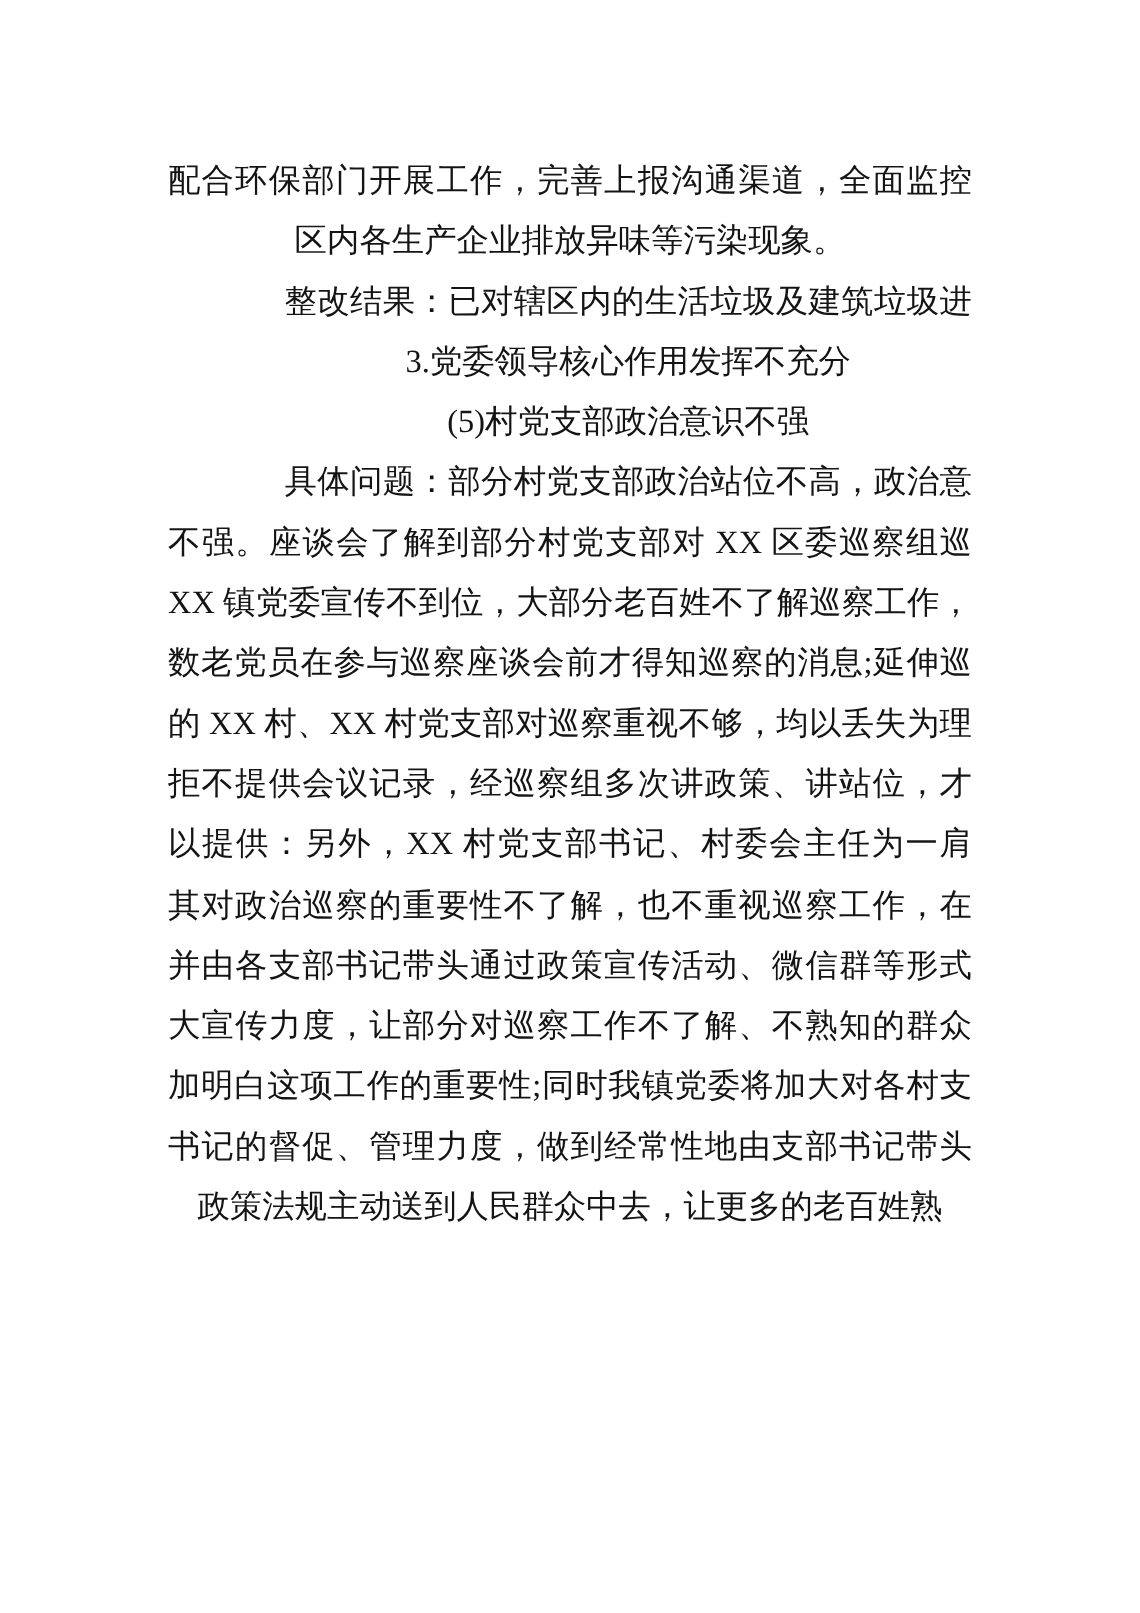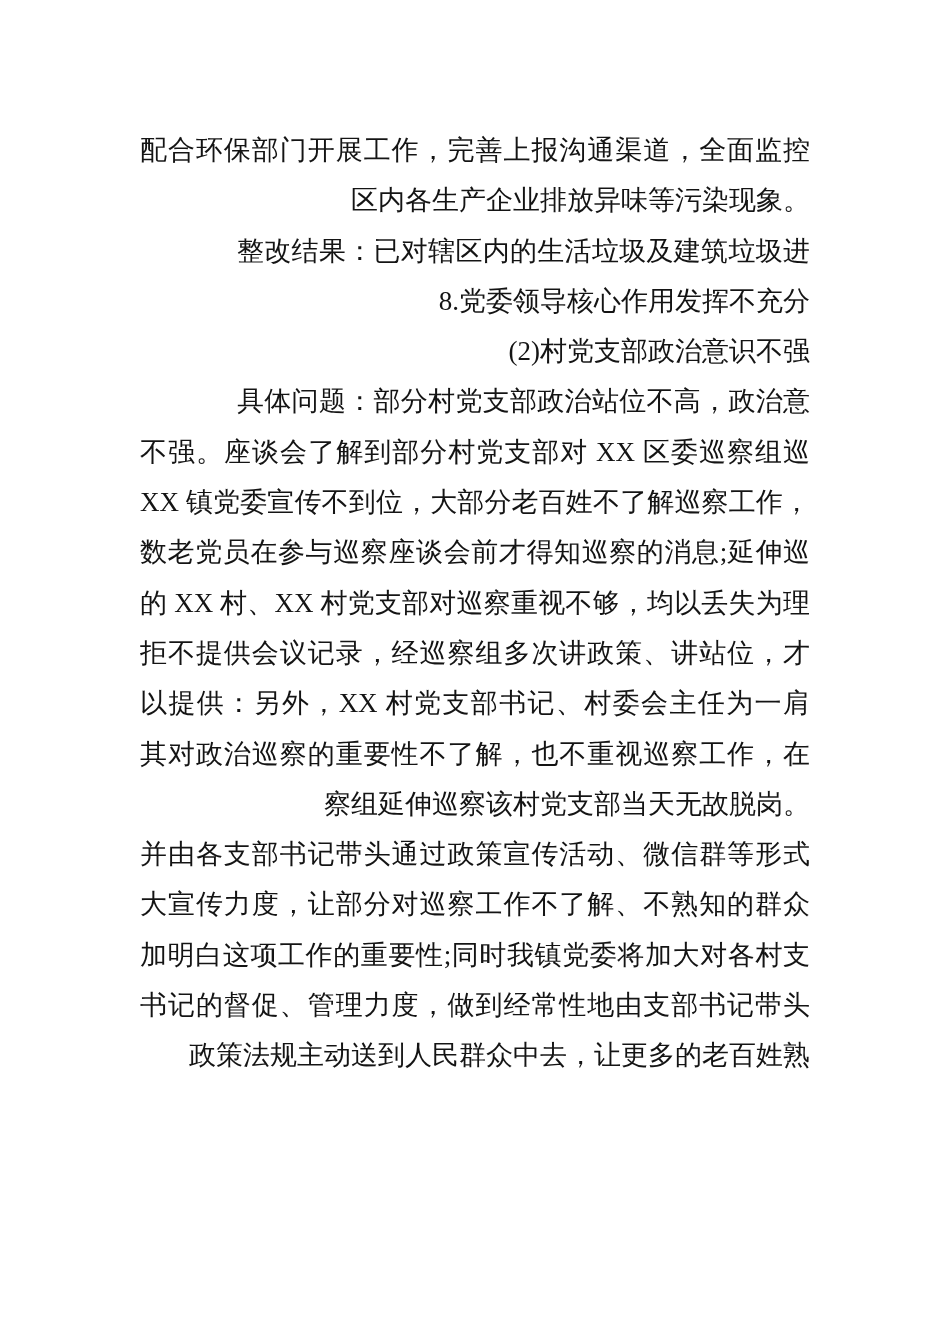"区内各生产企业排放异味等污染现象。" .line { text-align: right -> center }
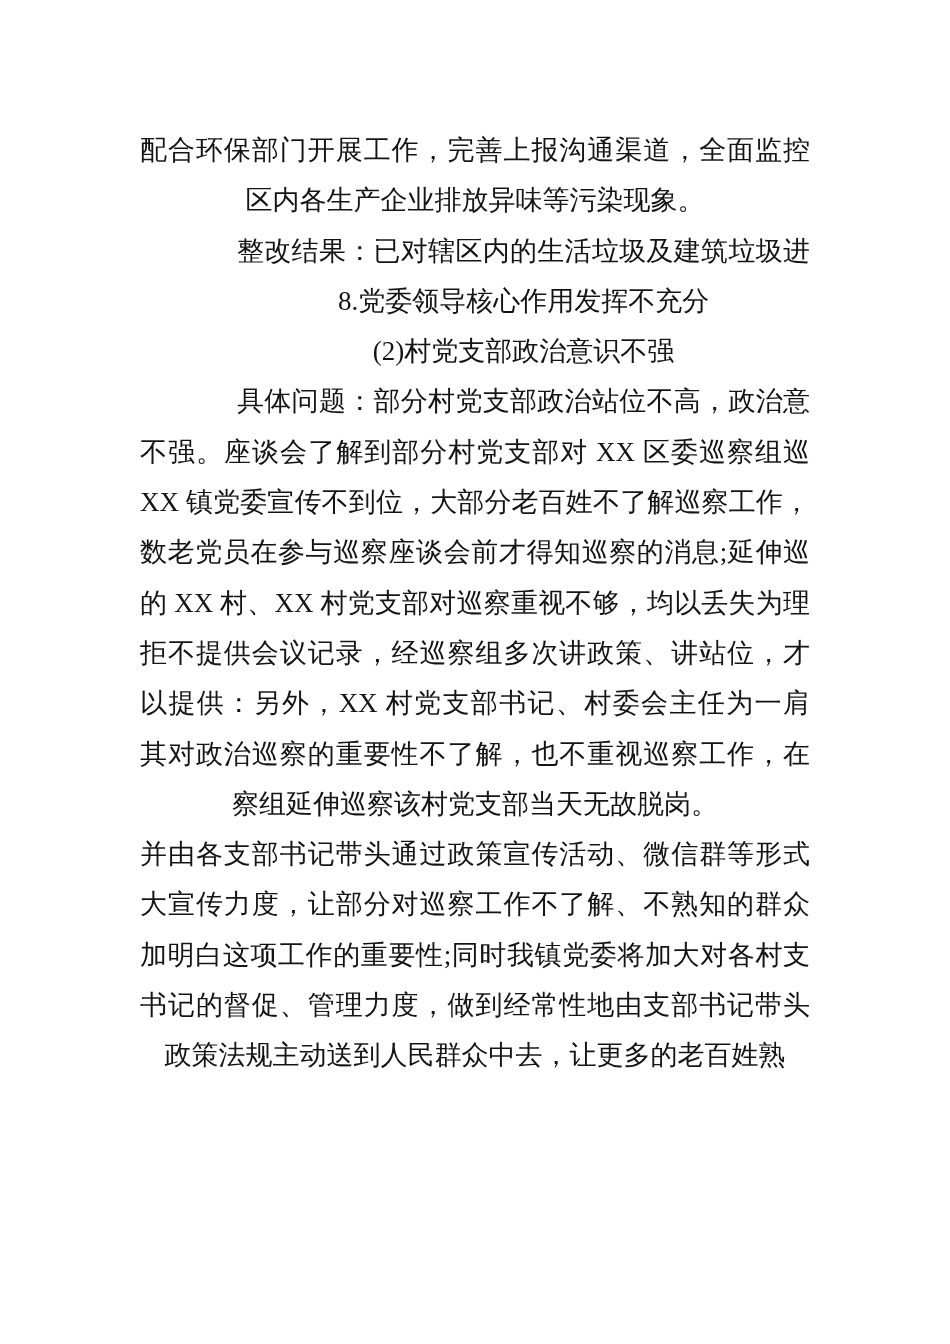"8.党委领导核心作用发挥不充分" div.line { text: 8 -> 3 }
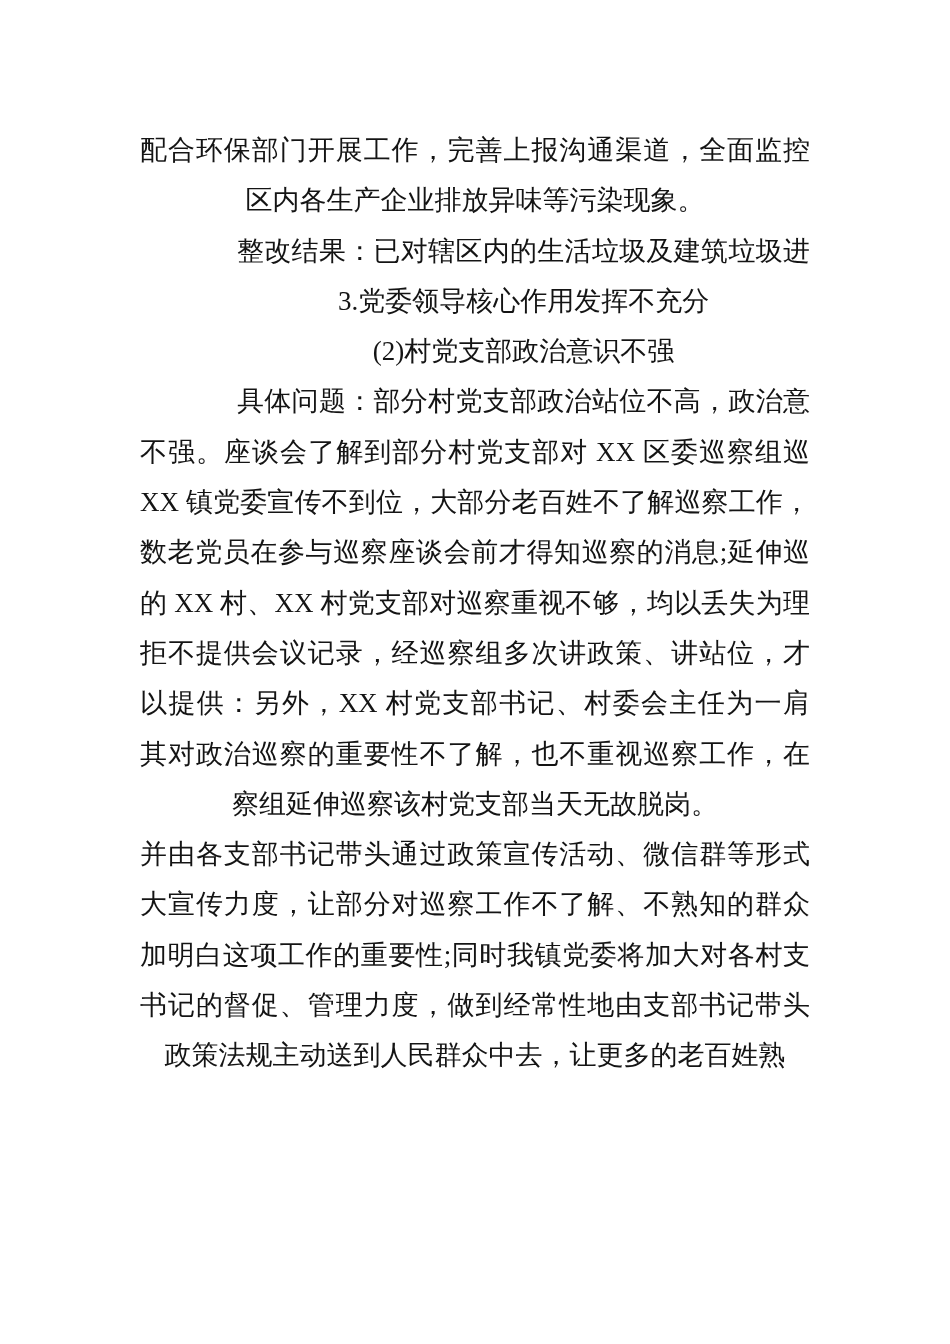"(2)村党支部政治意识不强" div.line { text: 2 -> 5 }
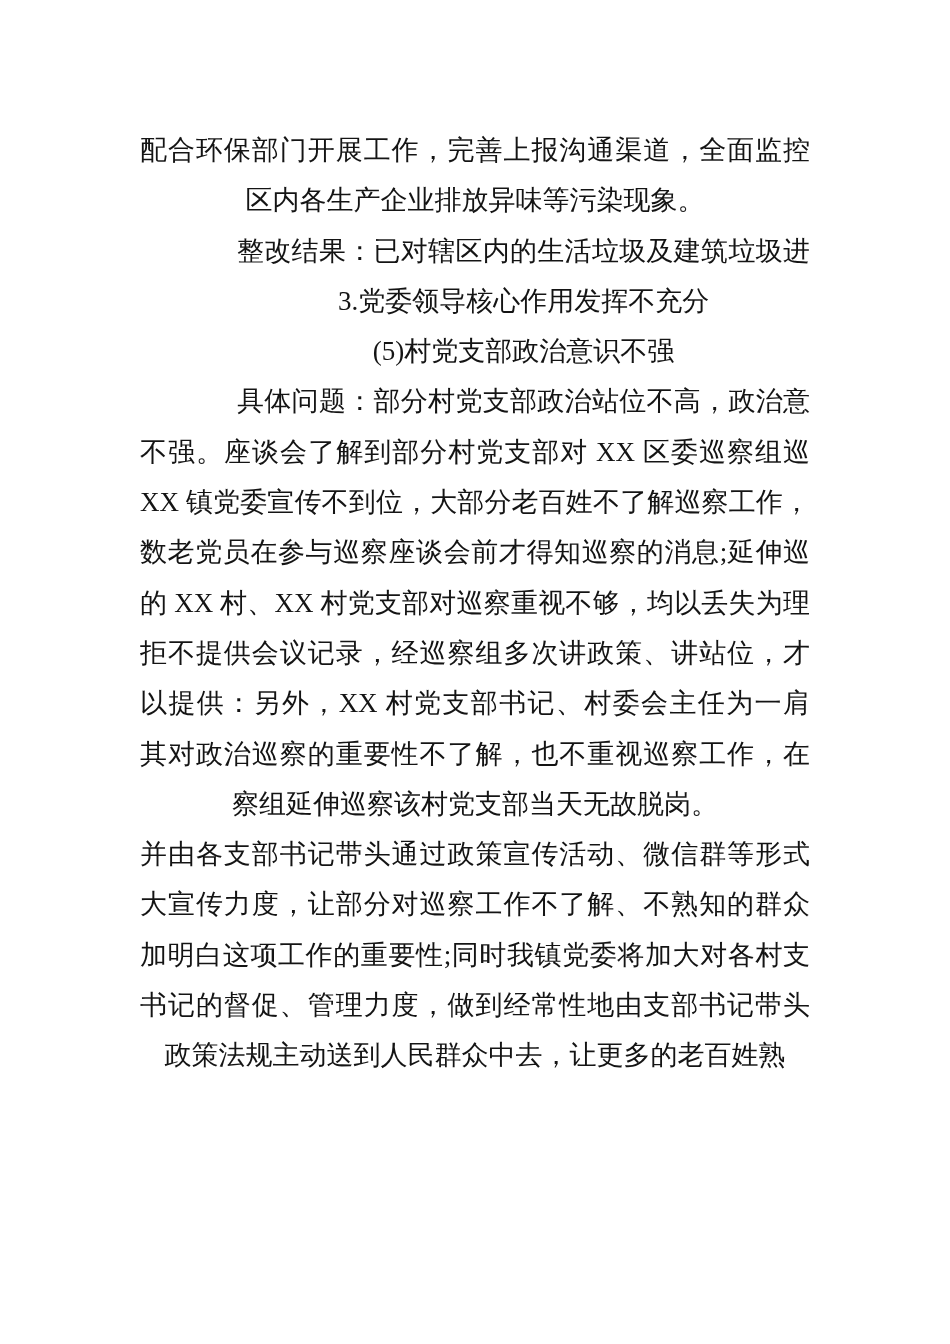"察组延伸巡察该村党支部当天无故脱岗。" div.line { html: <div>察组延伸巡察该村党支部当天无故脱岗。</div> -> none }
